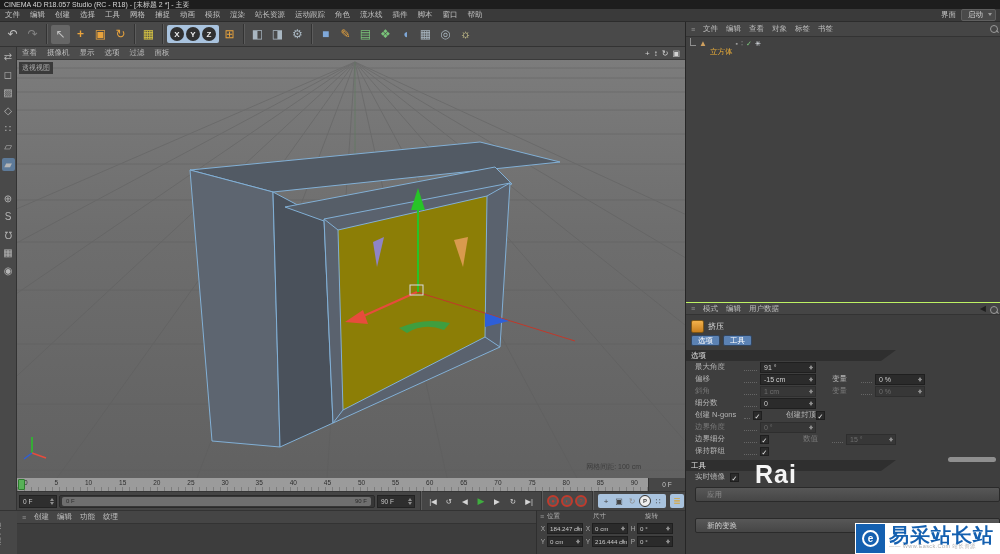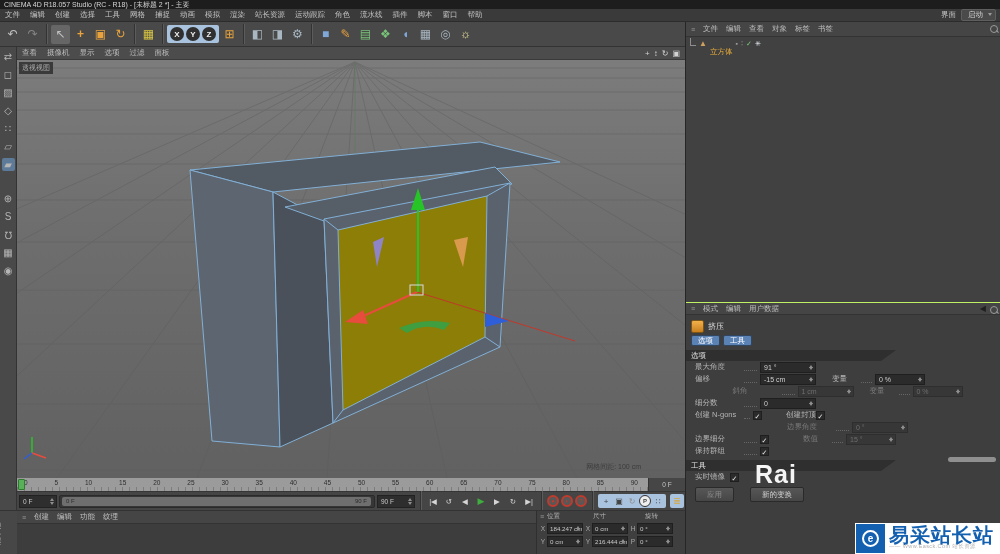"斜角" .dis { justify-content: center -> none }
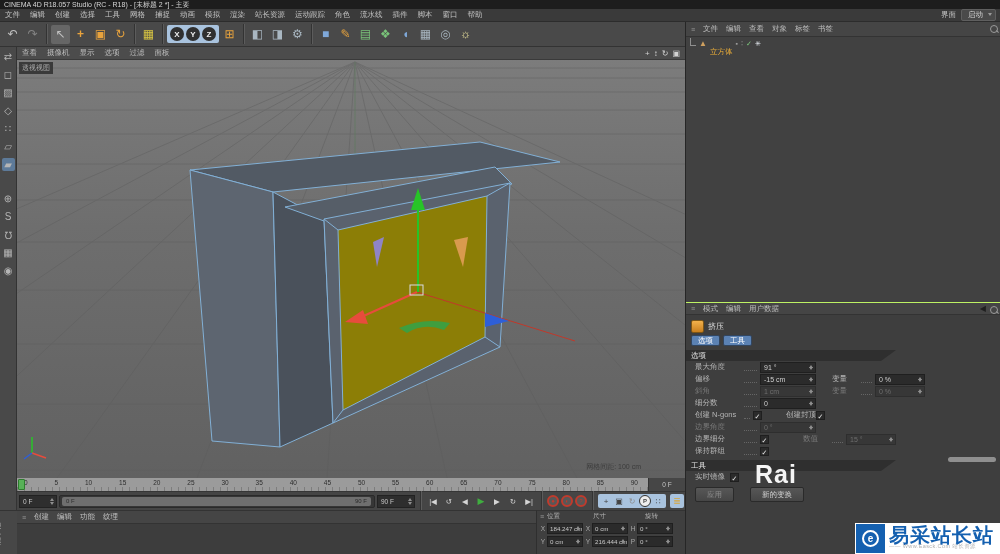"应用" #btnrow { flex-direction: none -> column }
